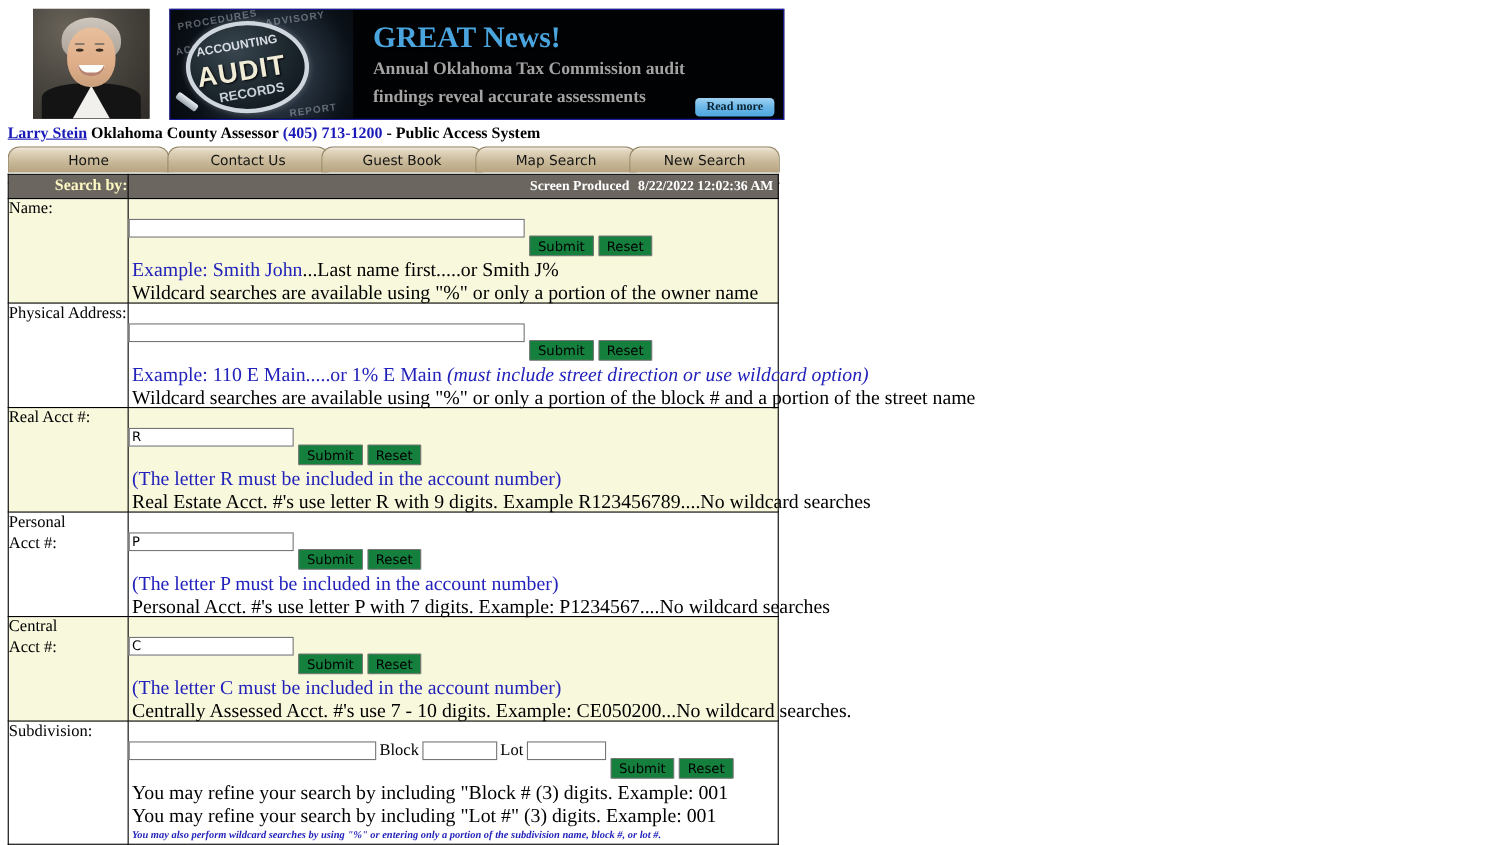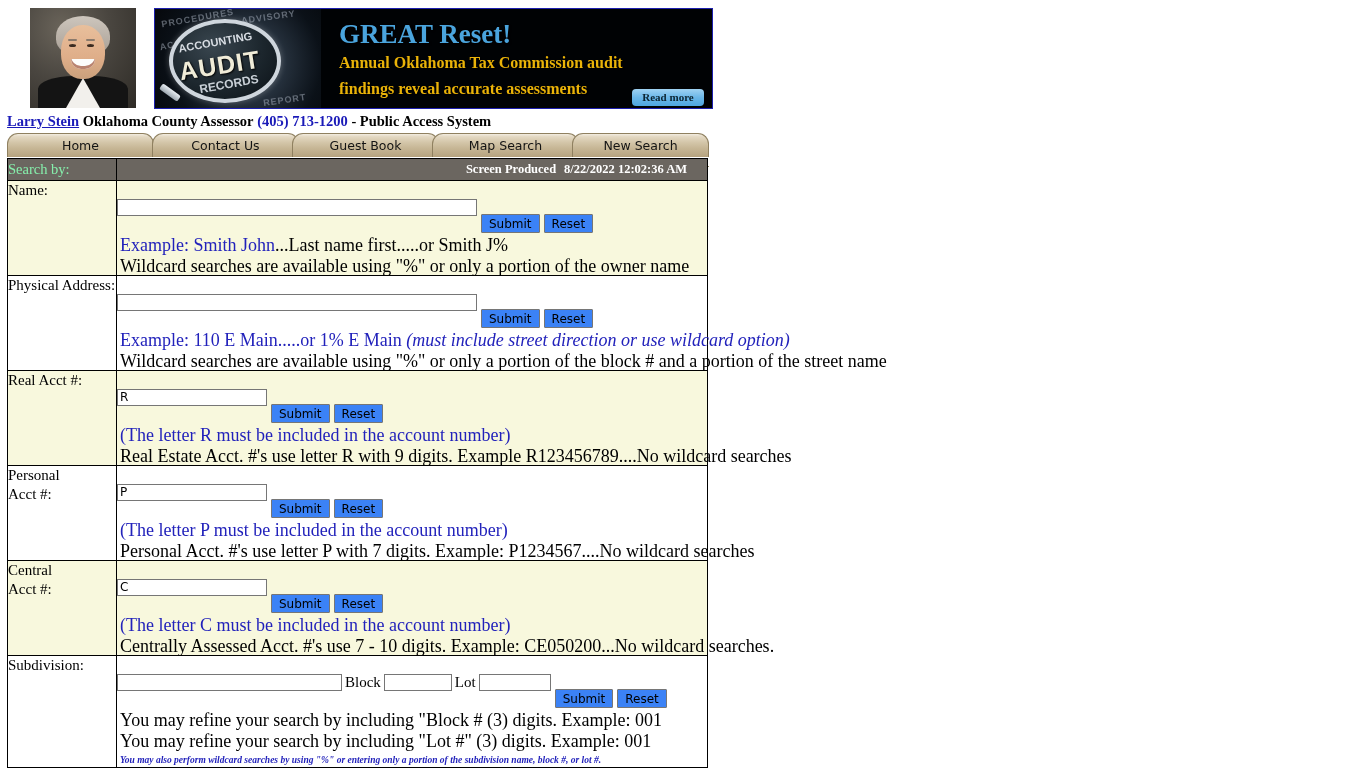"GREAT Reset!" div.great { text: Reset -> News }
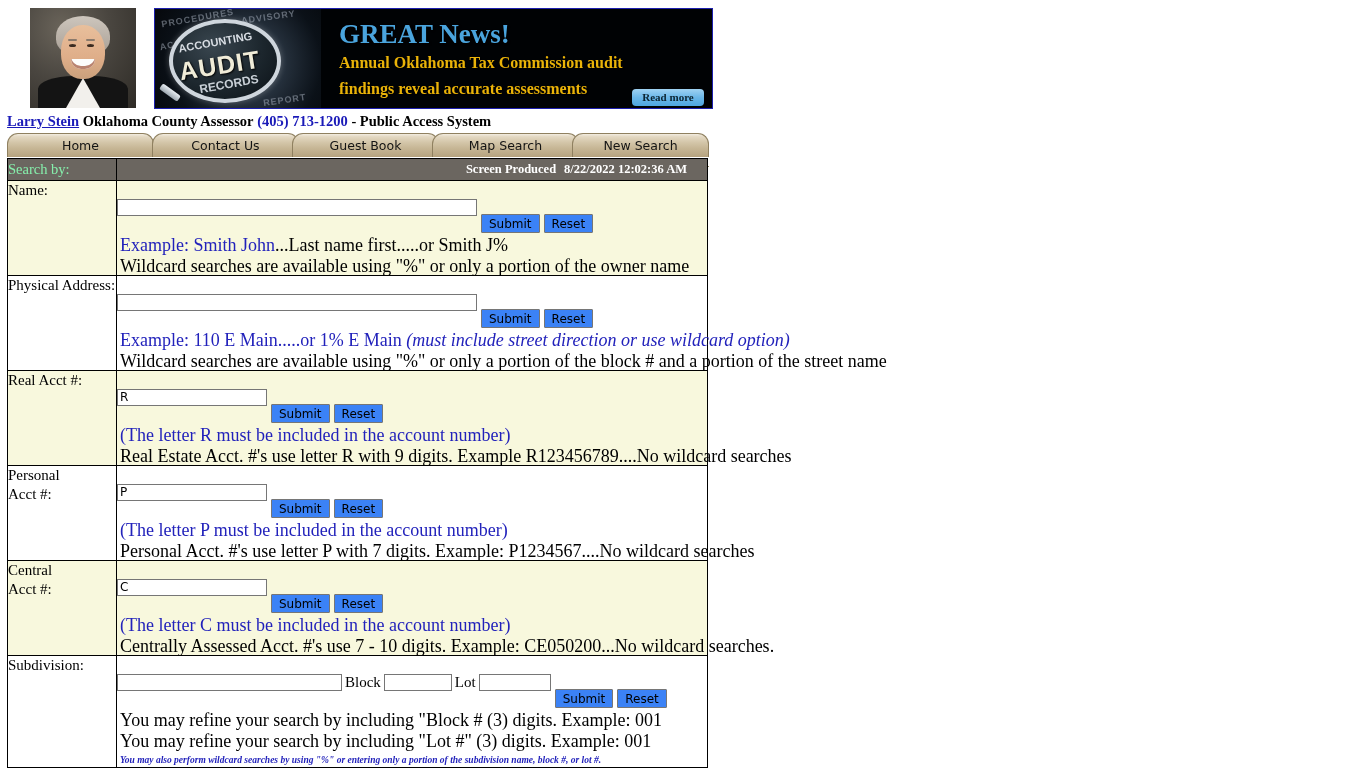"Annual Oklahoma Tax Commission audit" #banner .line1, #banner .line2 { color: #eab308 -> #a3a3a3 }
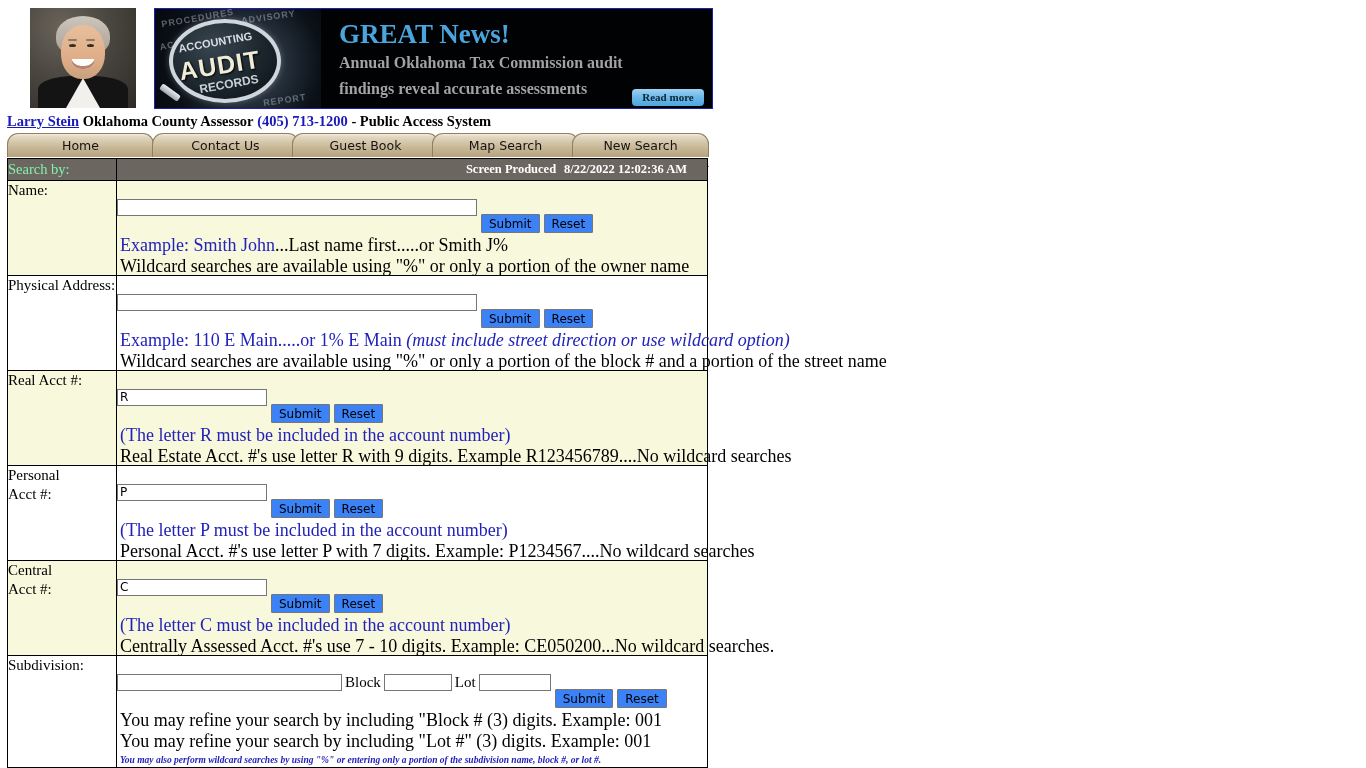"Search by:" #hdrrow .searchby { color: #86efac -> #fef9c3; font-weight: normal -> bold; text-align: left -> right }
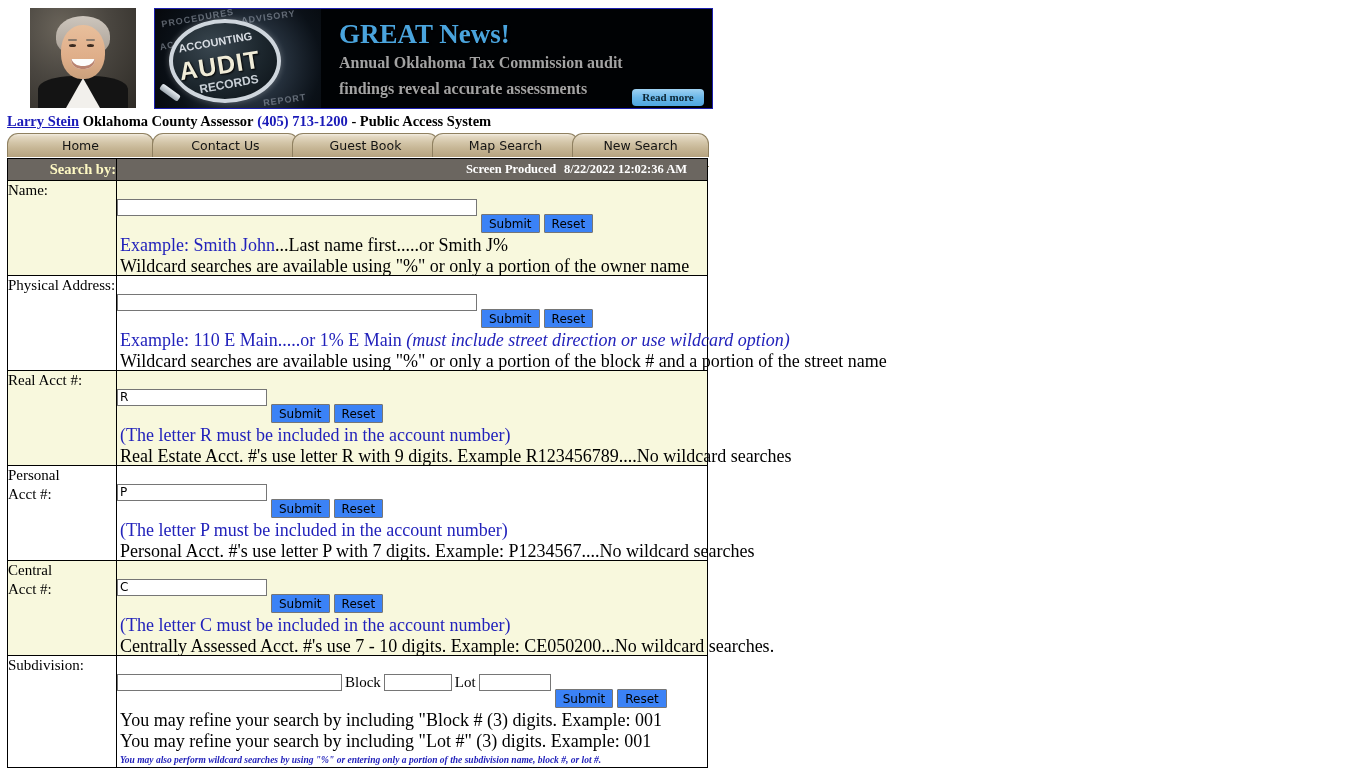"Screen Produced 8/22/2022 12:02:36 AM" #hdrrow .produced { padding-right: 20px -> 4px }
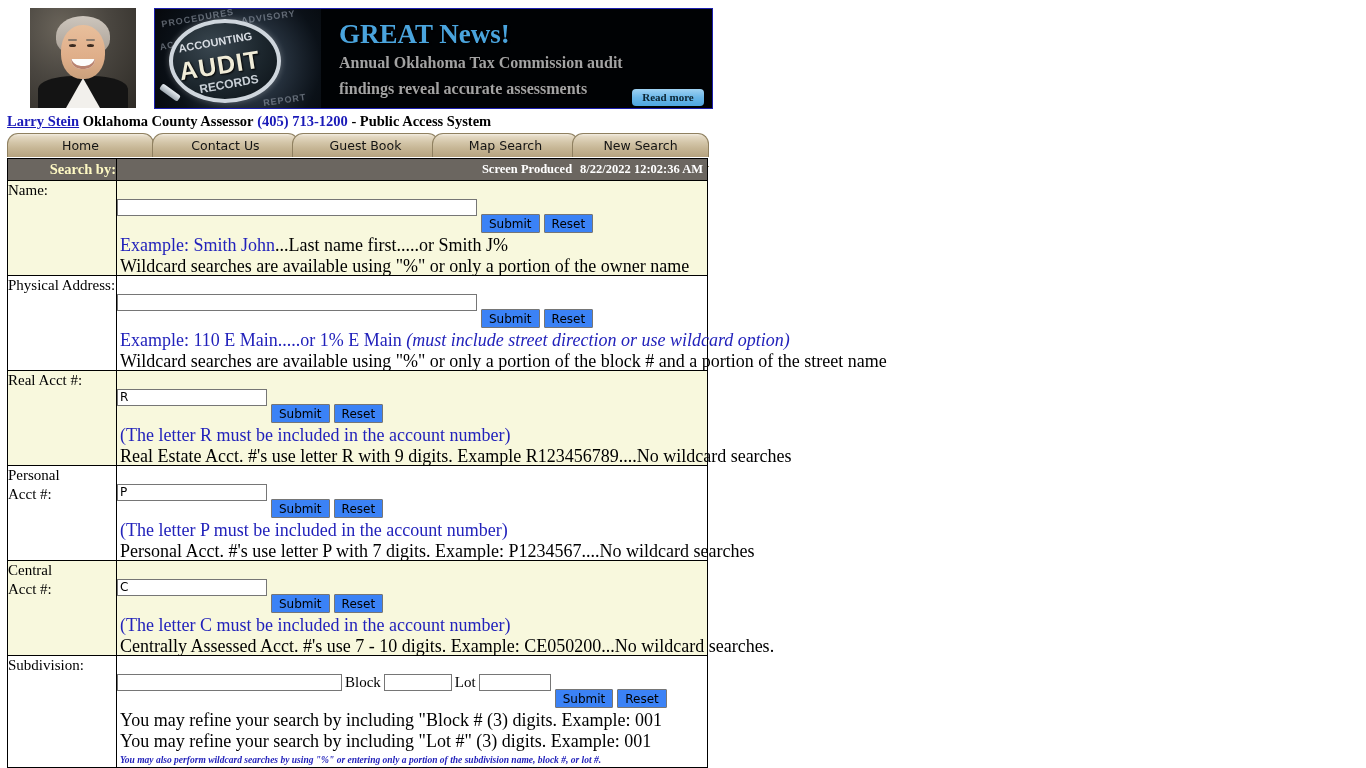"Submit" button.btn { background: #3b82f6 -> #15803d }
